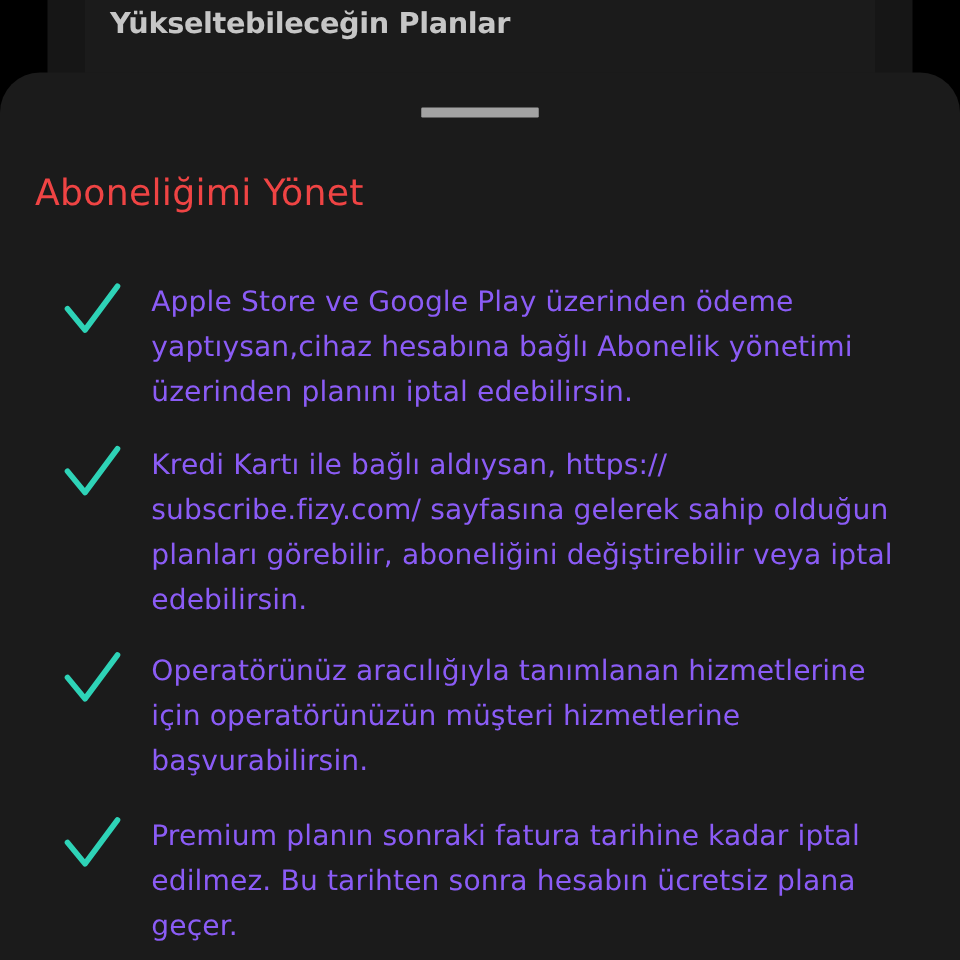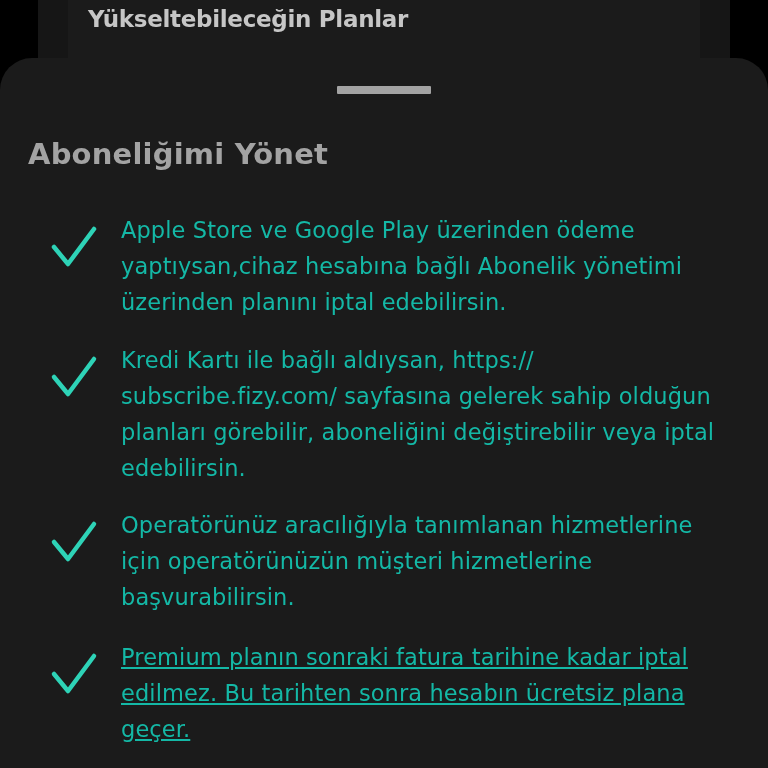"Aboneliğimi Yönet" .sheet-title { color: #a3a3a3 -> #ef4444; font-weight: bold -> normal }
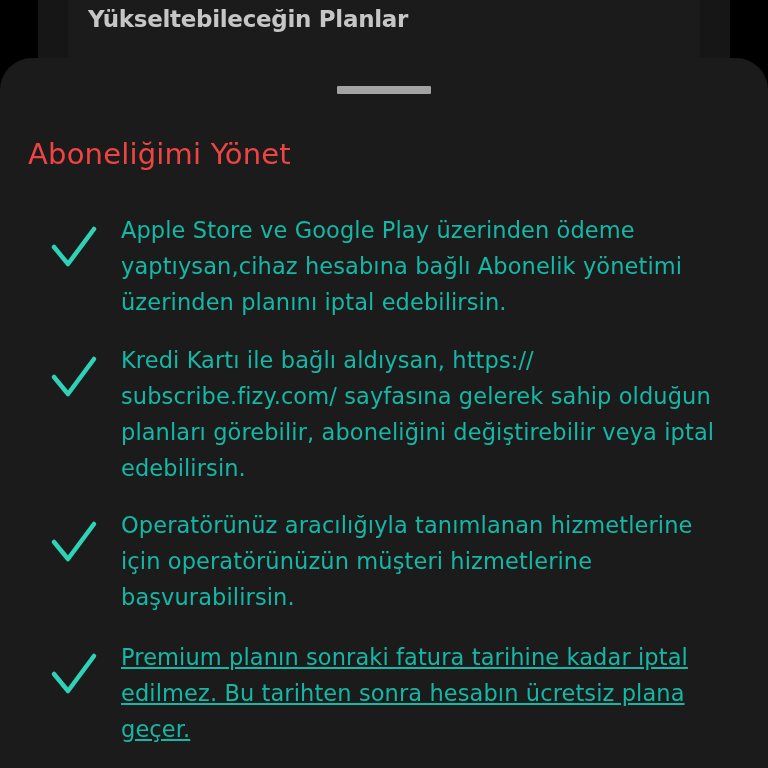"Apple Store ve Google Play" .item-text { color: #14b8a6 -> #8b5cf6; margin-top: none -> 12px }
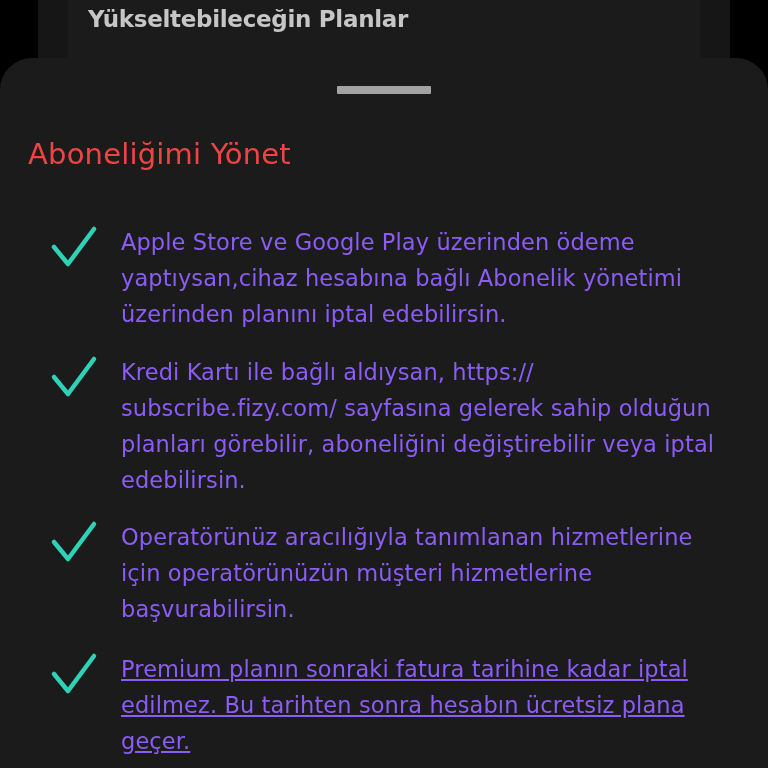"Premium planın sonraki fatura tarihine" div.item-text { text-decoration: underline -> none }
